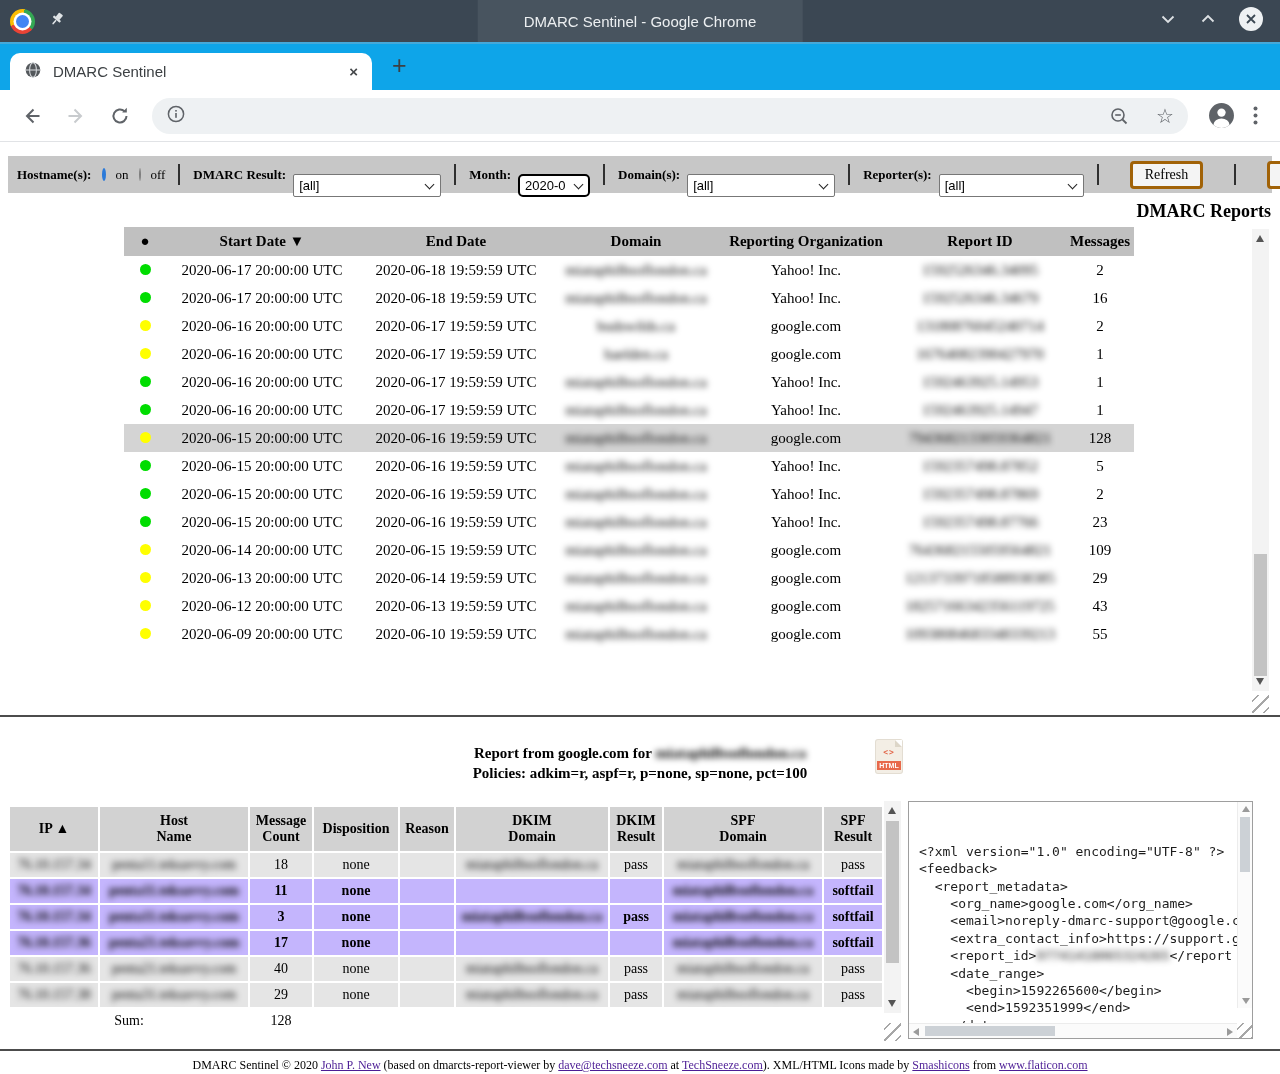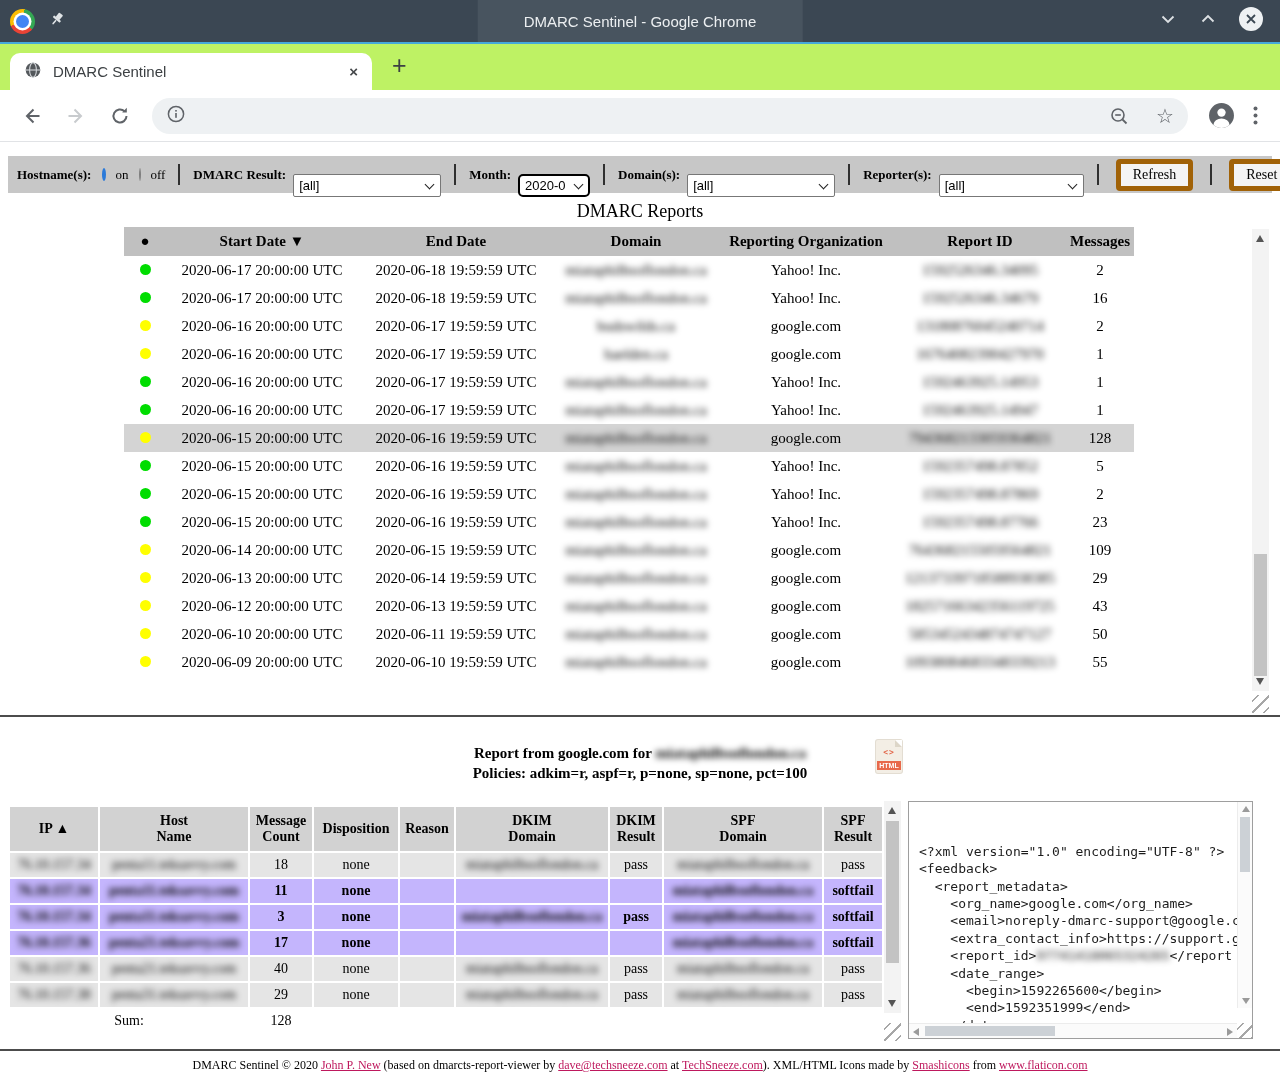"DMARC Sentinel" .tabstrip { background: #bef264 -> #0ea5e9 }
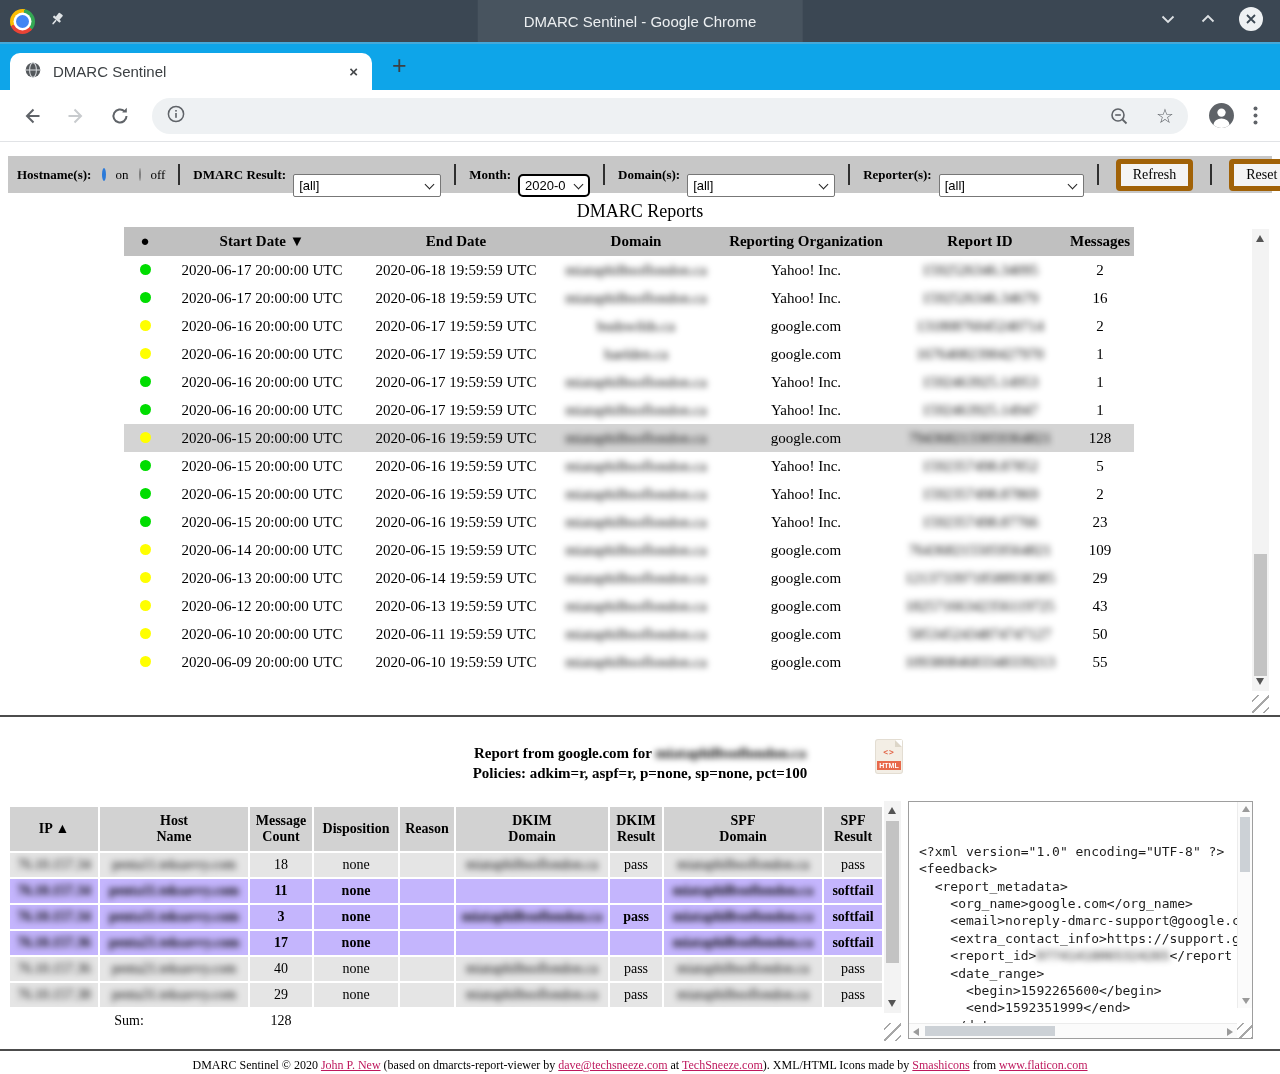"Refresh" .fbtn { border: 5px solid #a16207 -> 3px solid #a16207; margin: 0 4px -> 0 18px }
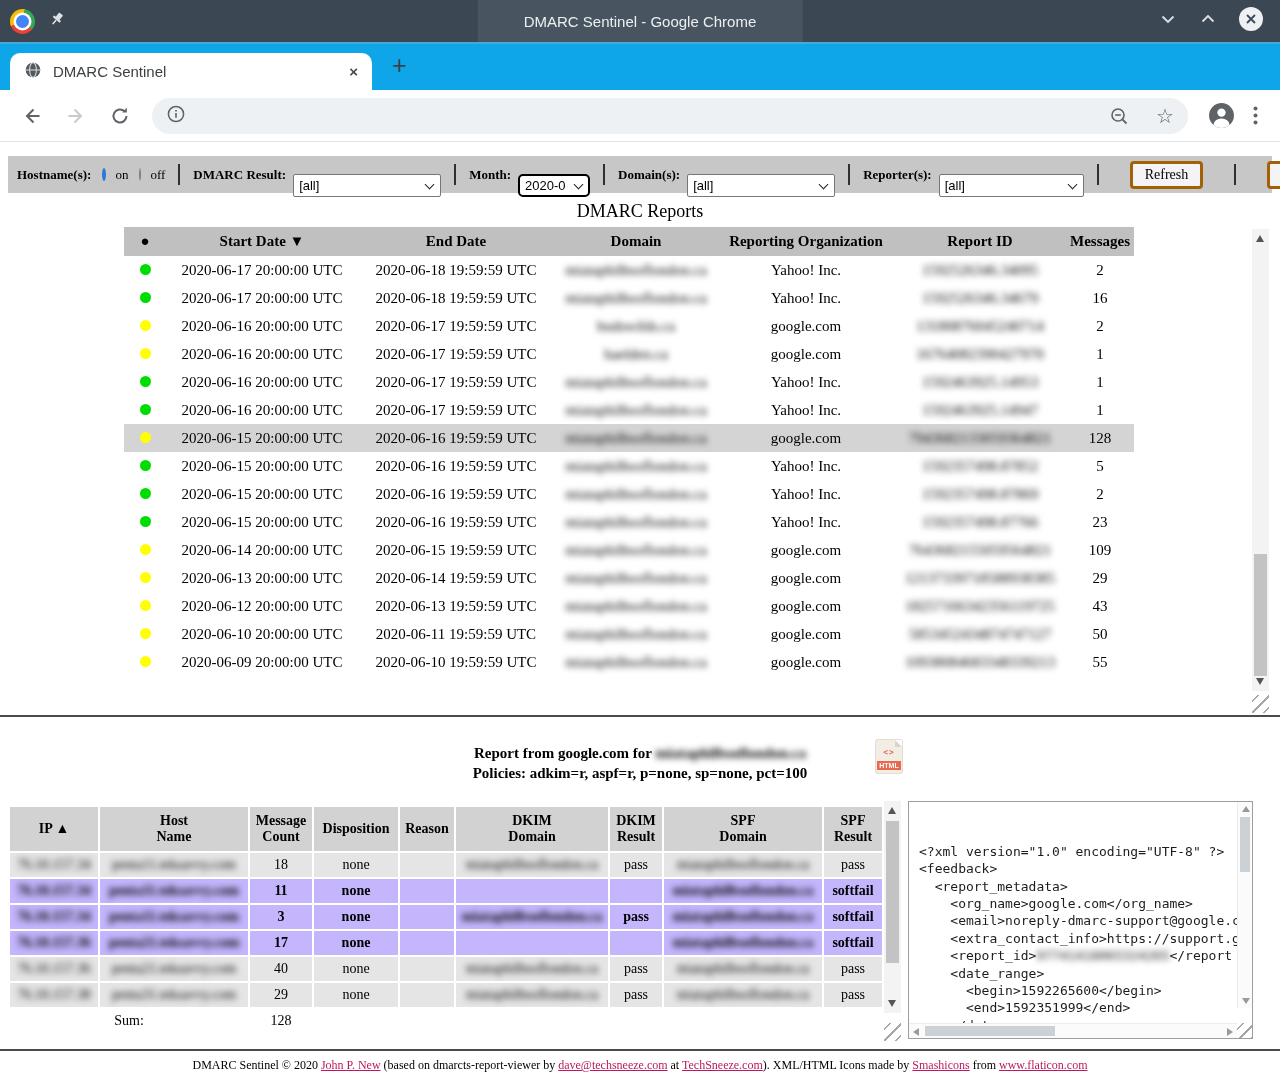"DMARC Reports" .reports-title { font-weight: normal -> bold; text-align: center -> right }
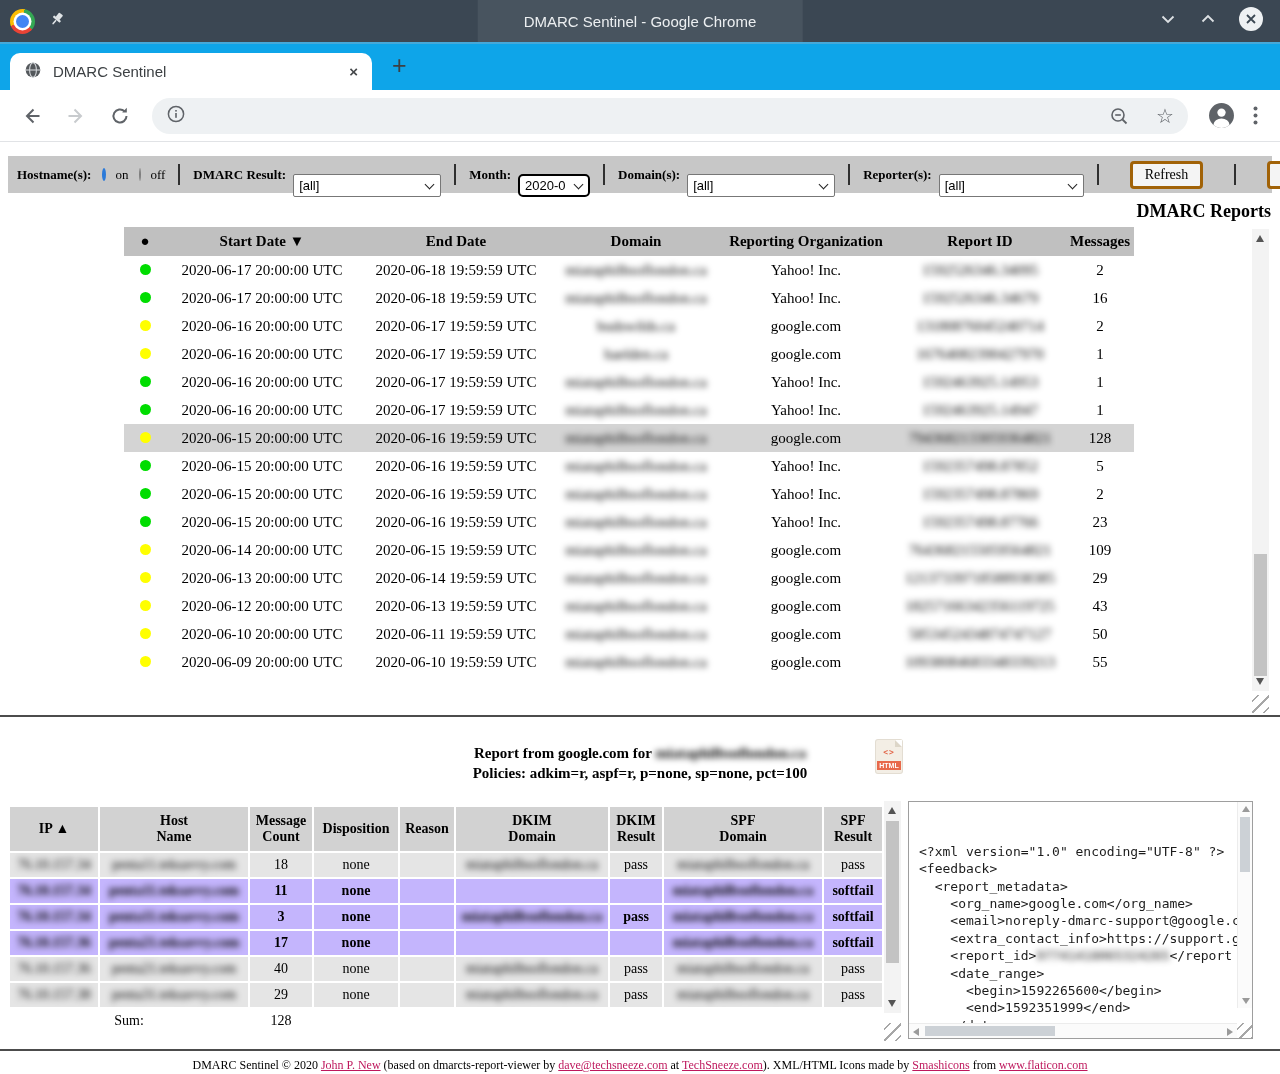"2020-06-10 20:00:00 UTC" tr { html: <tr> <td><span></span></td> <td>2020-06-10 20:00:00 UTC</td> <td>2020-06-11 19:59:59 UTC</td> <td><span>miataphilbsoflondon.ca</span></td> <td>google.com</td> <td><span>5853452434874747127</span></td> <td>50</td> </tr> -> none }
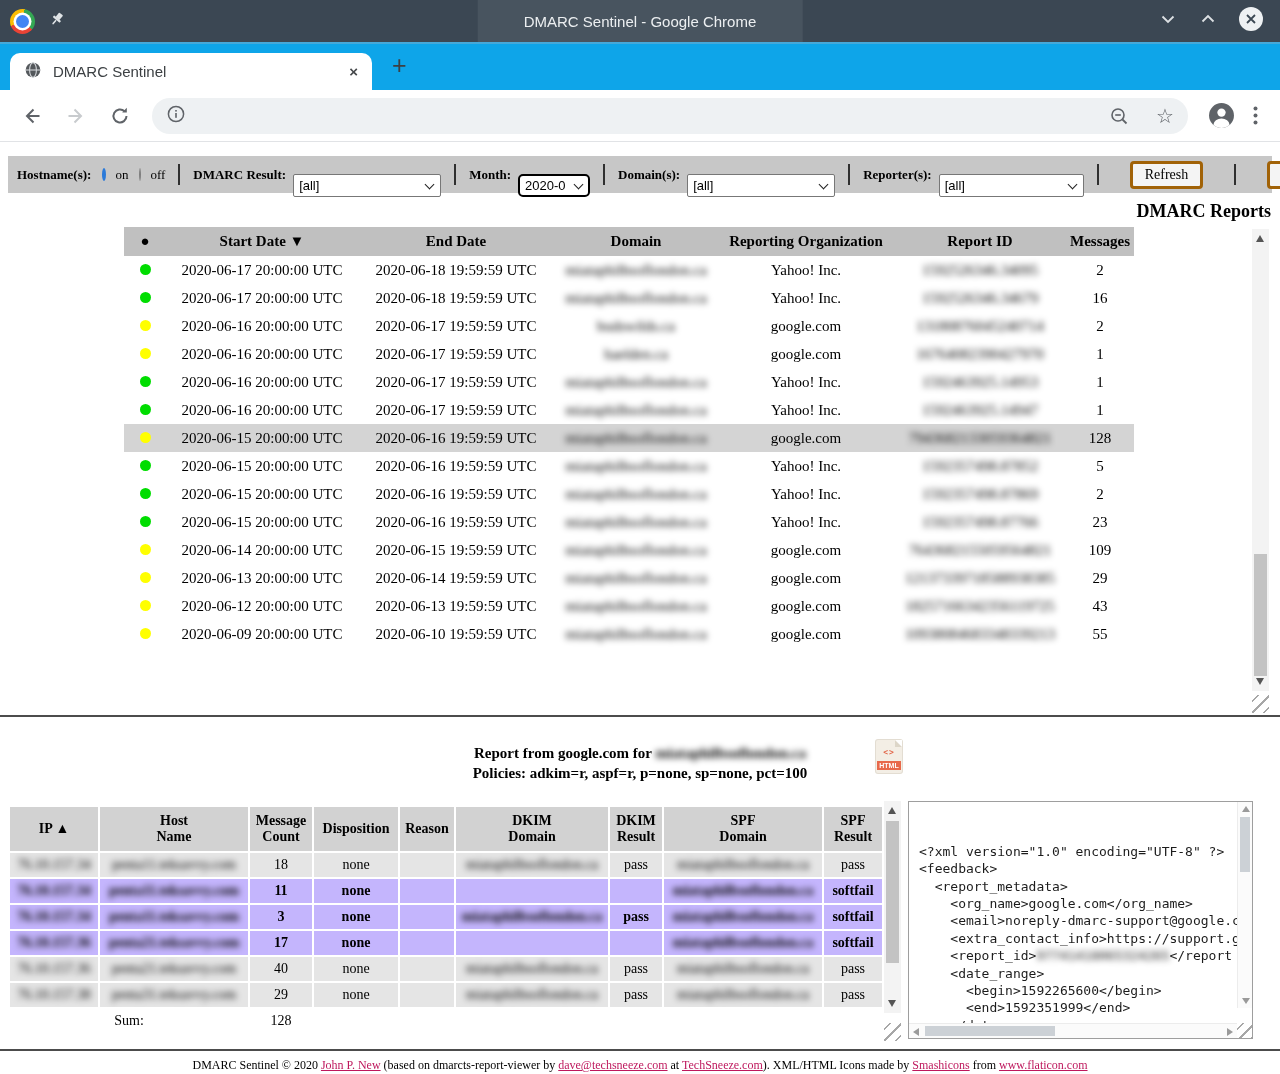"John P. New" .footer a { color: #be185d -> #4c1d95 }
